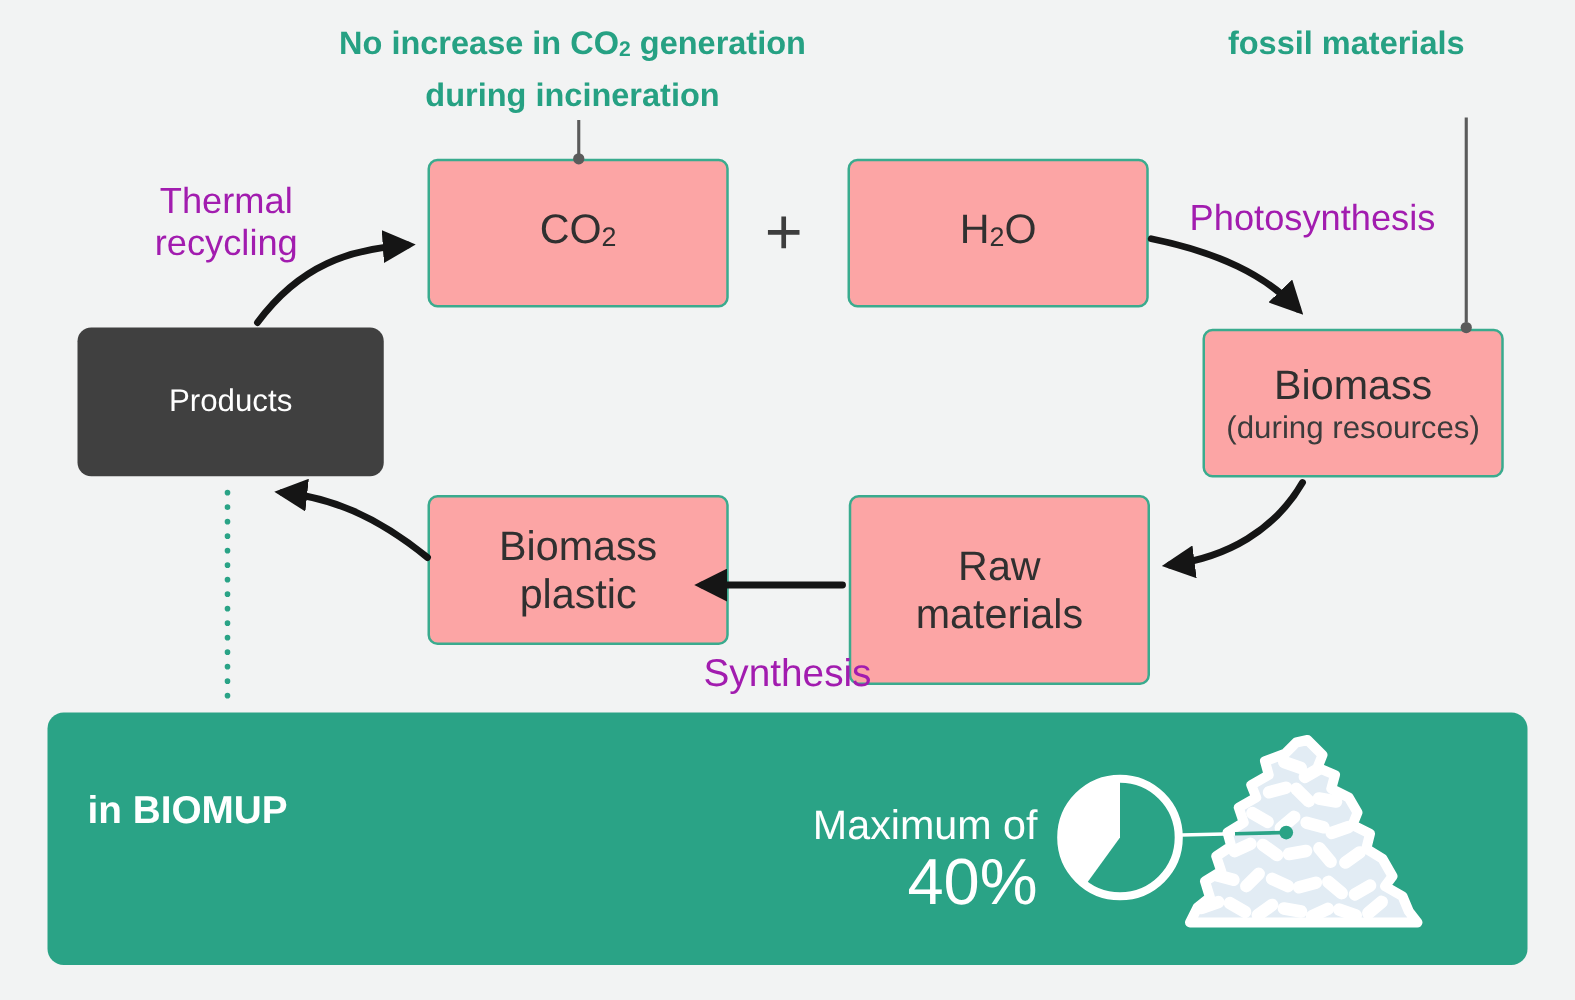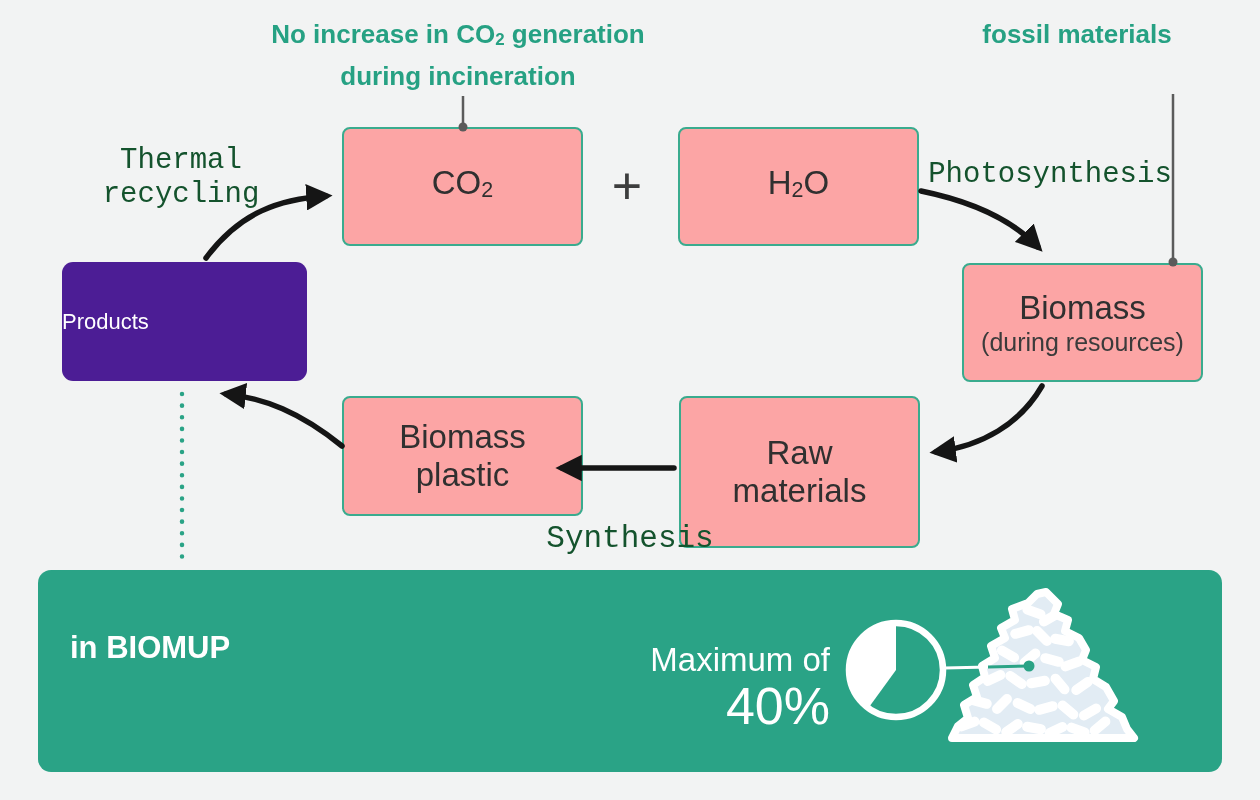"Thermal" .flowlabel { color: #14532d -> #a21caf; font-family: Liberation Mono, monospace -> none }
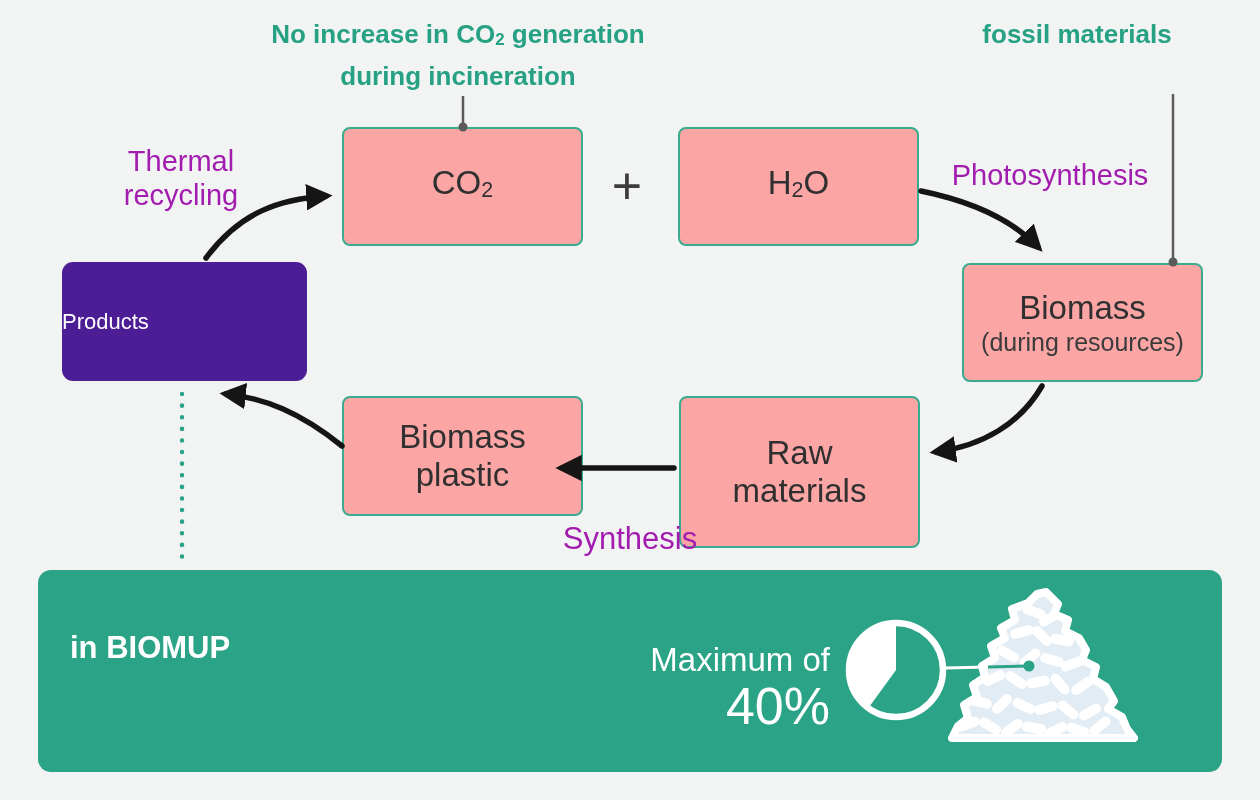"Products" .node-filled { background: #4c1d95 -> #404040; font-size: 22px -> 25px; justify-content: flex-start -> center }
